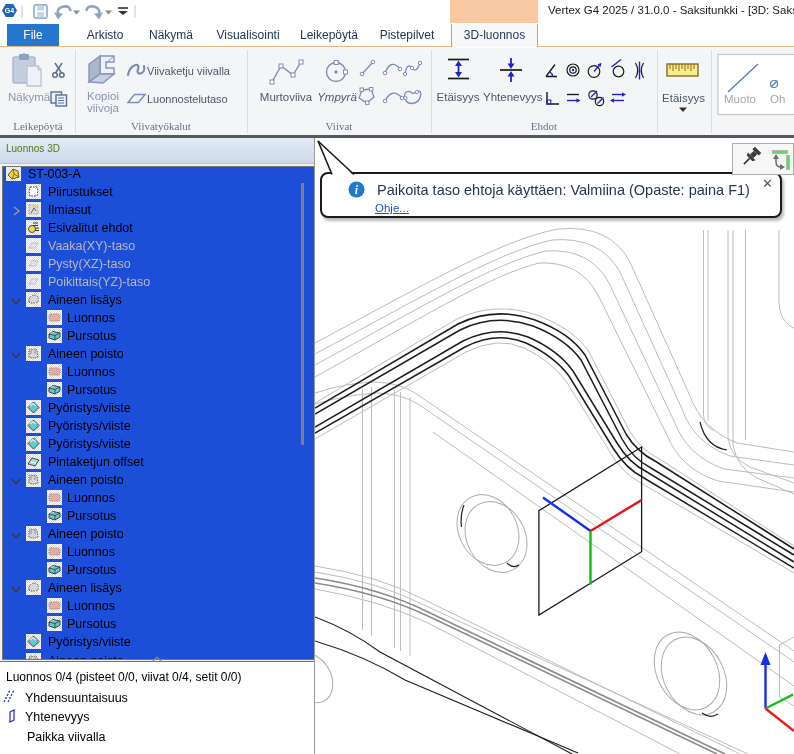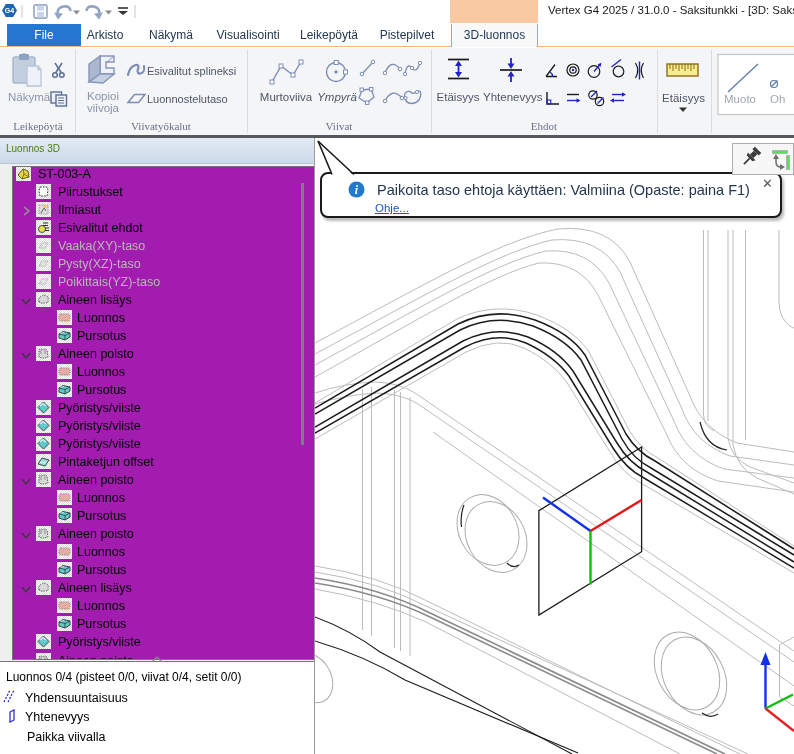"File" div.abs { width: 74px -> 52px }
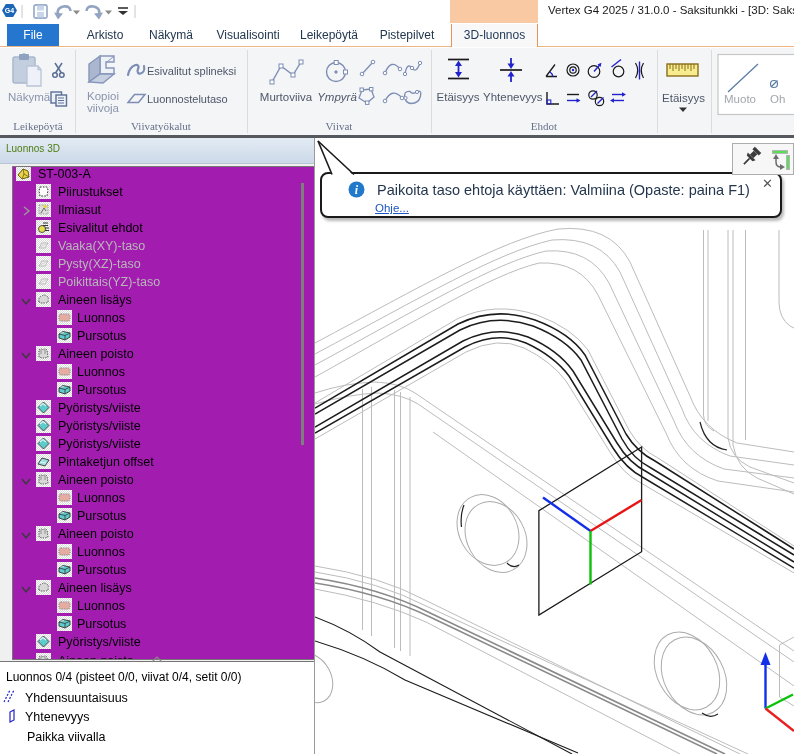"Esivalitut splineksi" div.abs { text: Esivalitut splineksi -> Viivaketju viivalla }
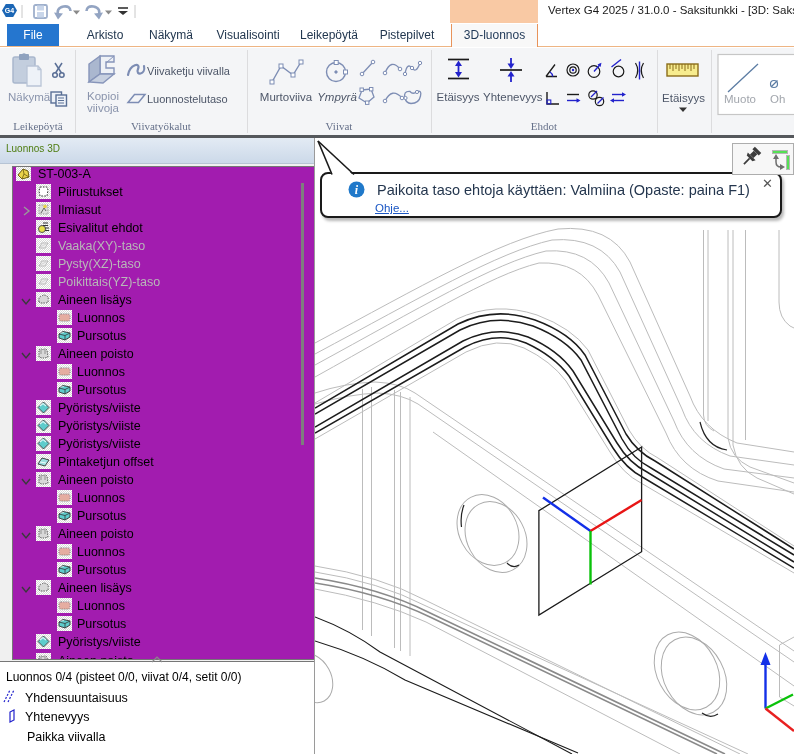"ST-003-A" div.abs { background: #a21caf -> #1d4ed8; left: 12px -> 2px }
